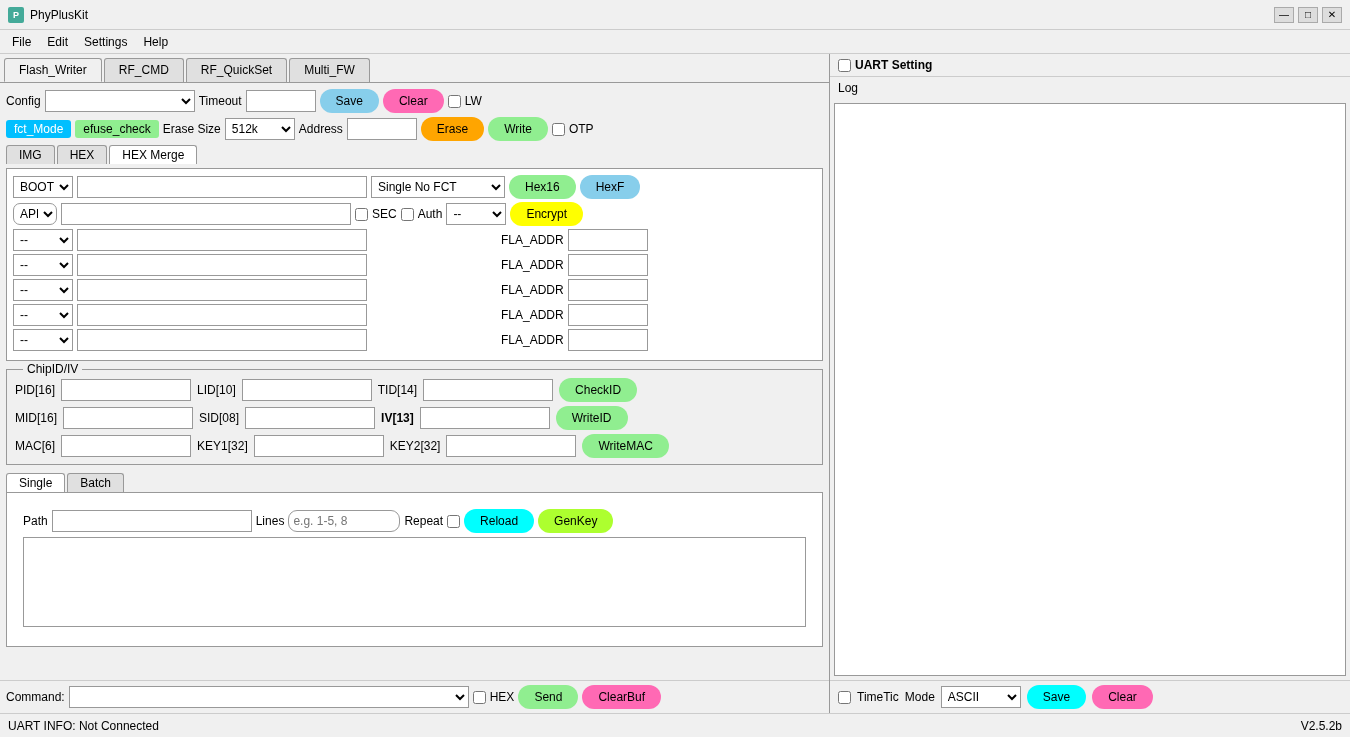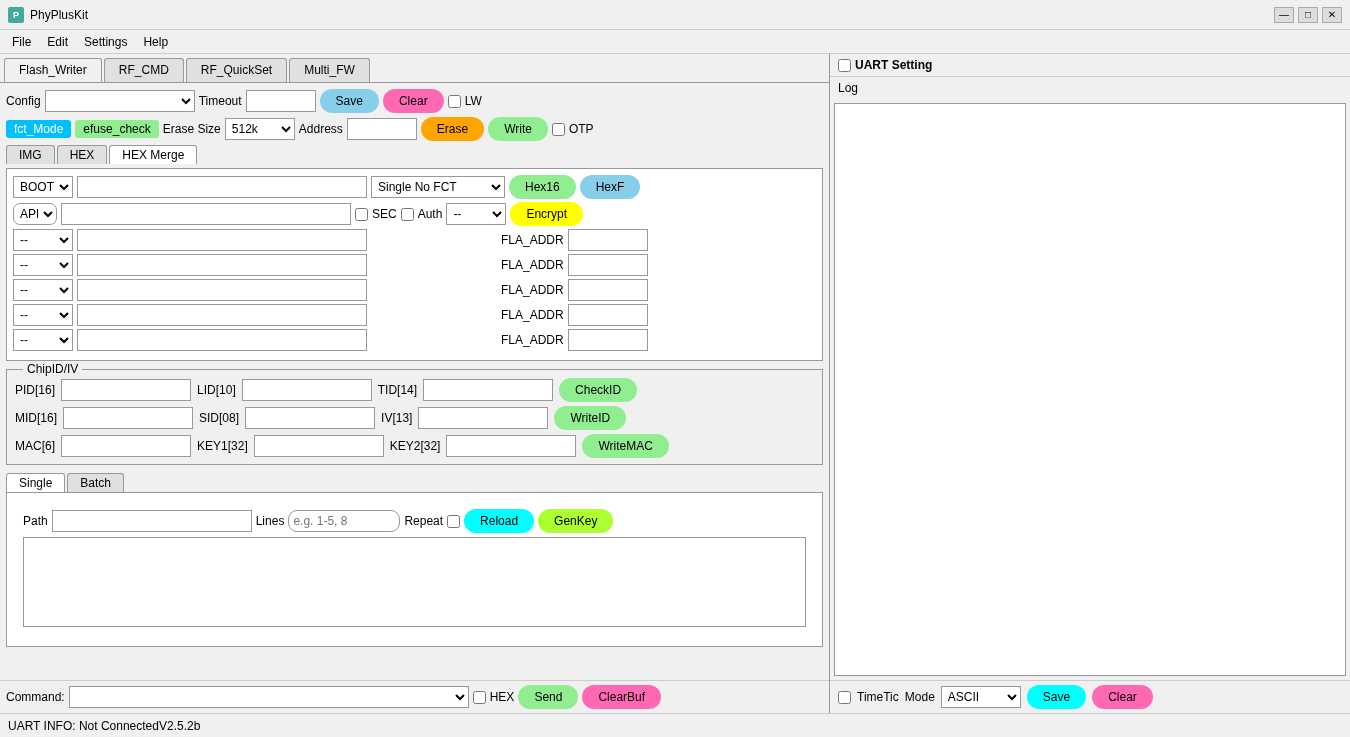"IV[13]" label { font-weight: normal -> bold }
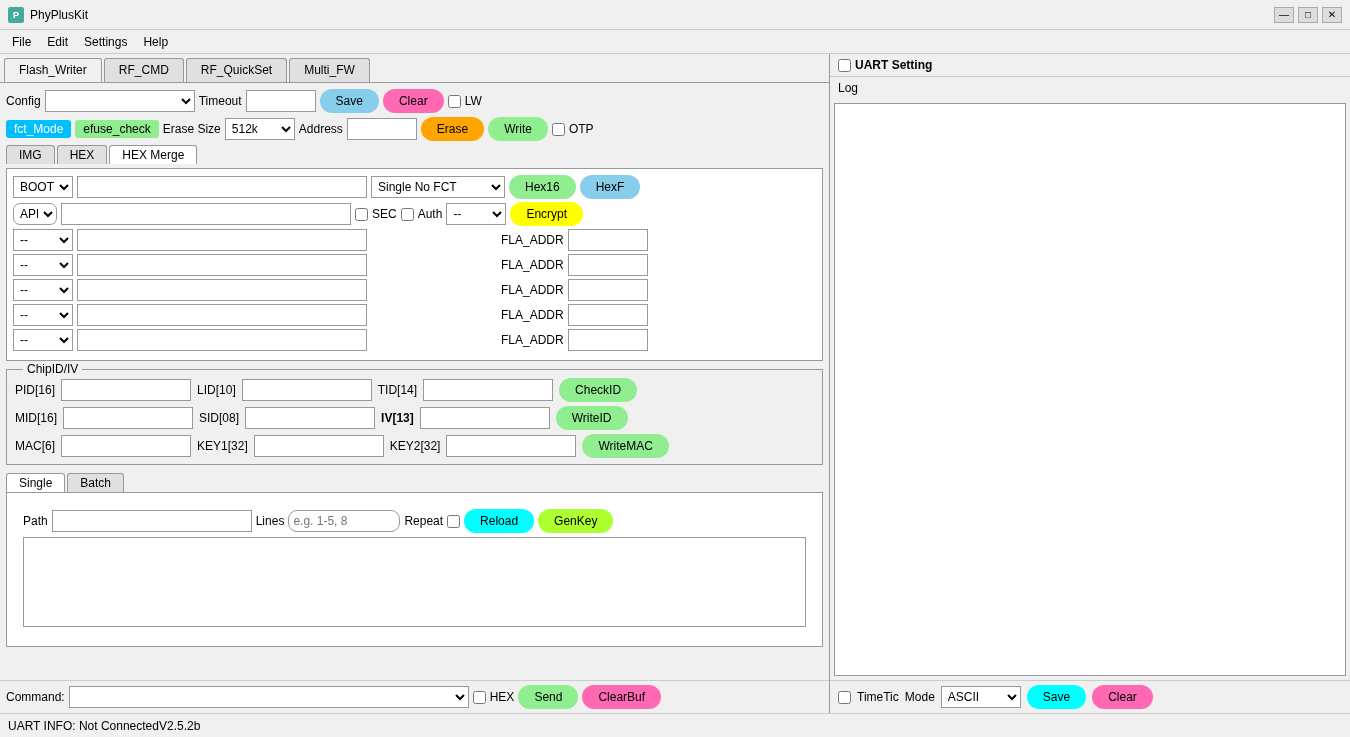"UART INFO: Not Connected" .status-bar { justify-content: none -> space-between }
